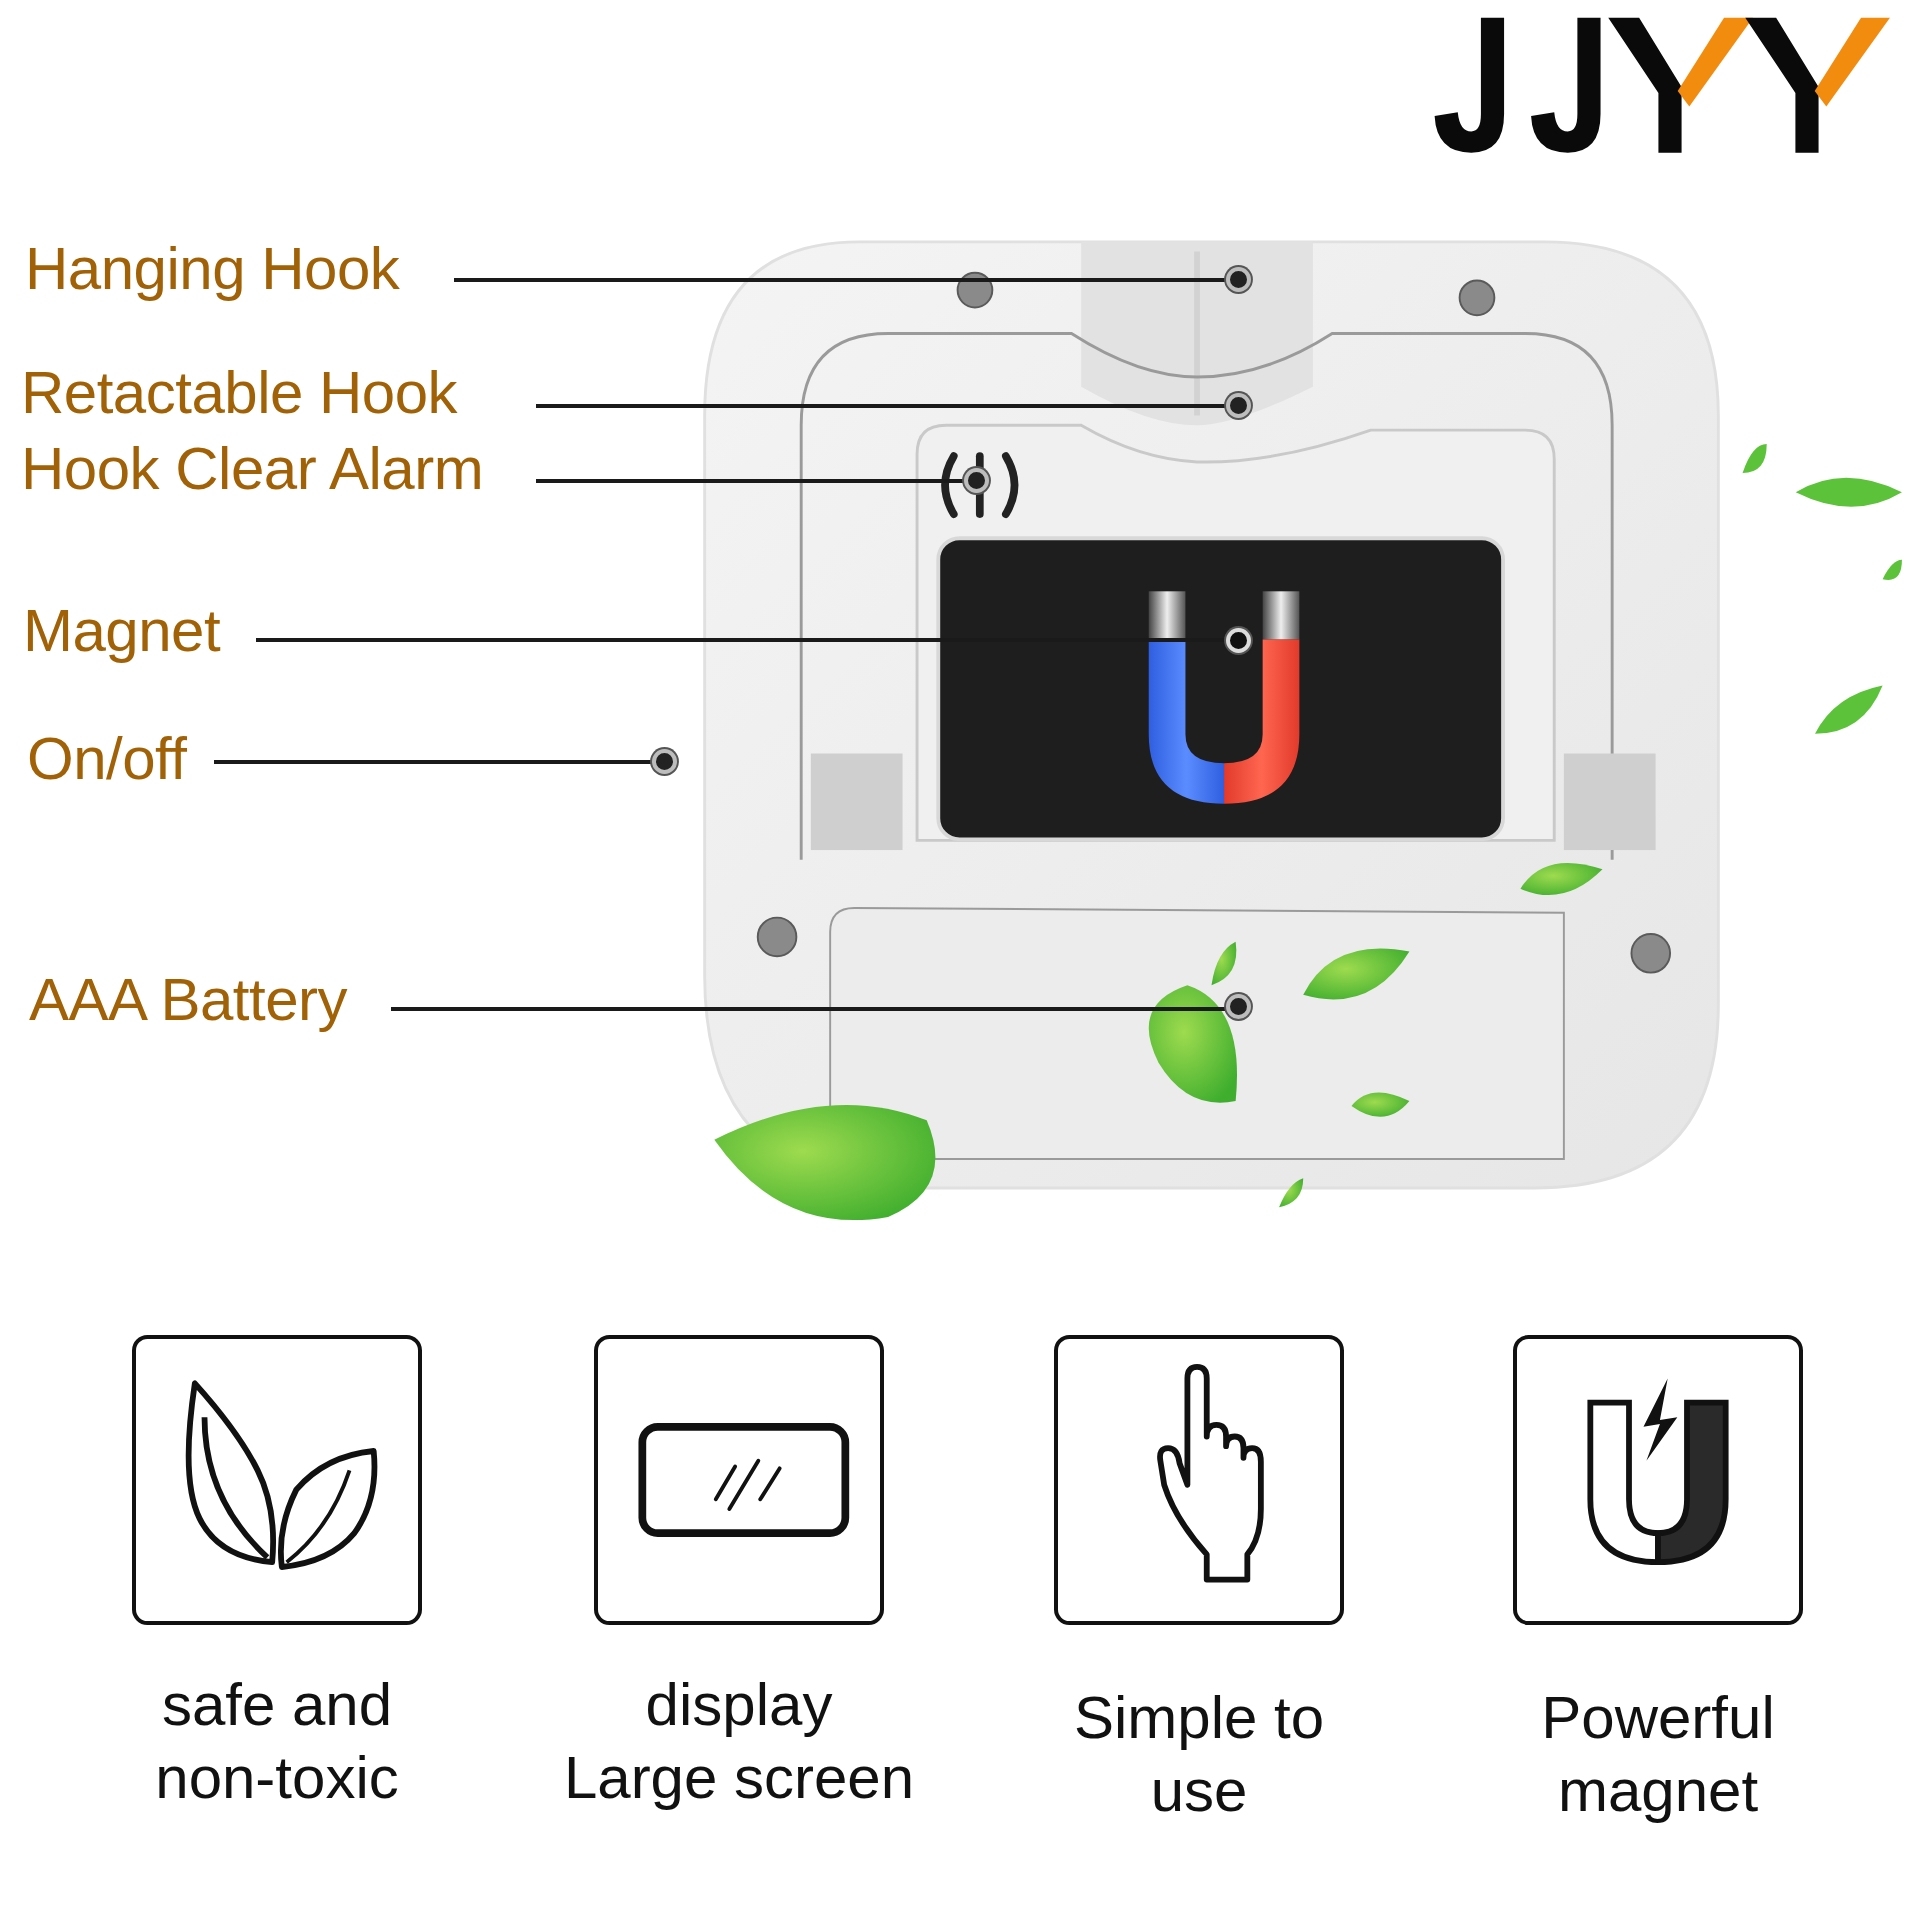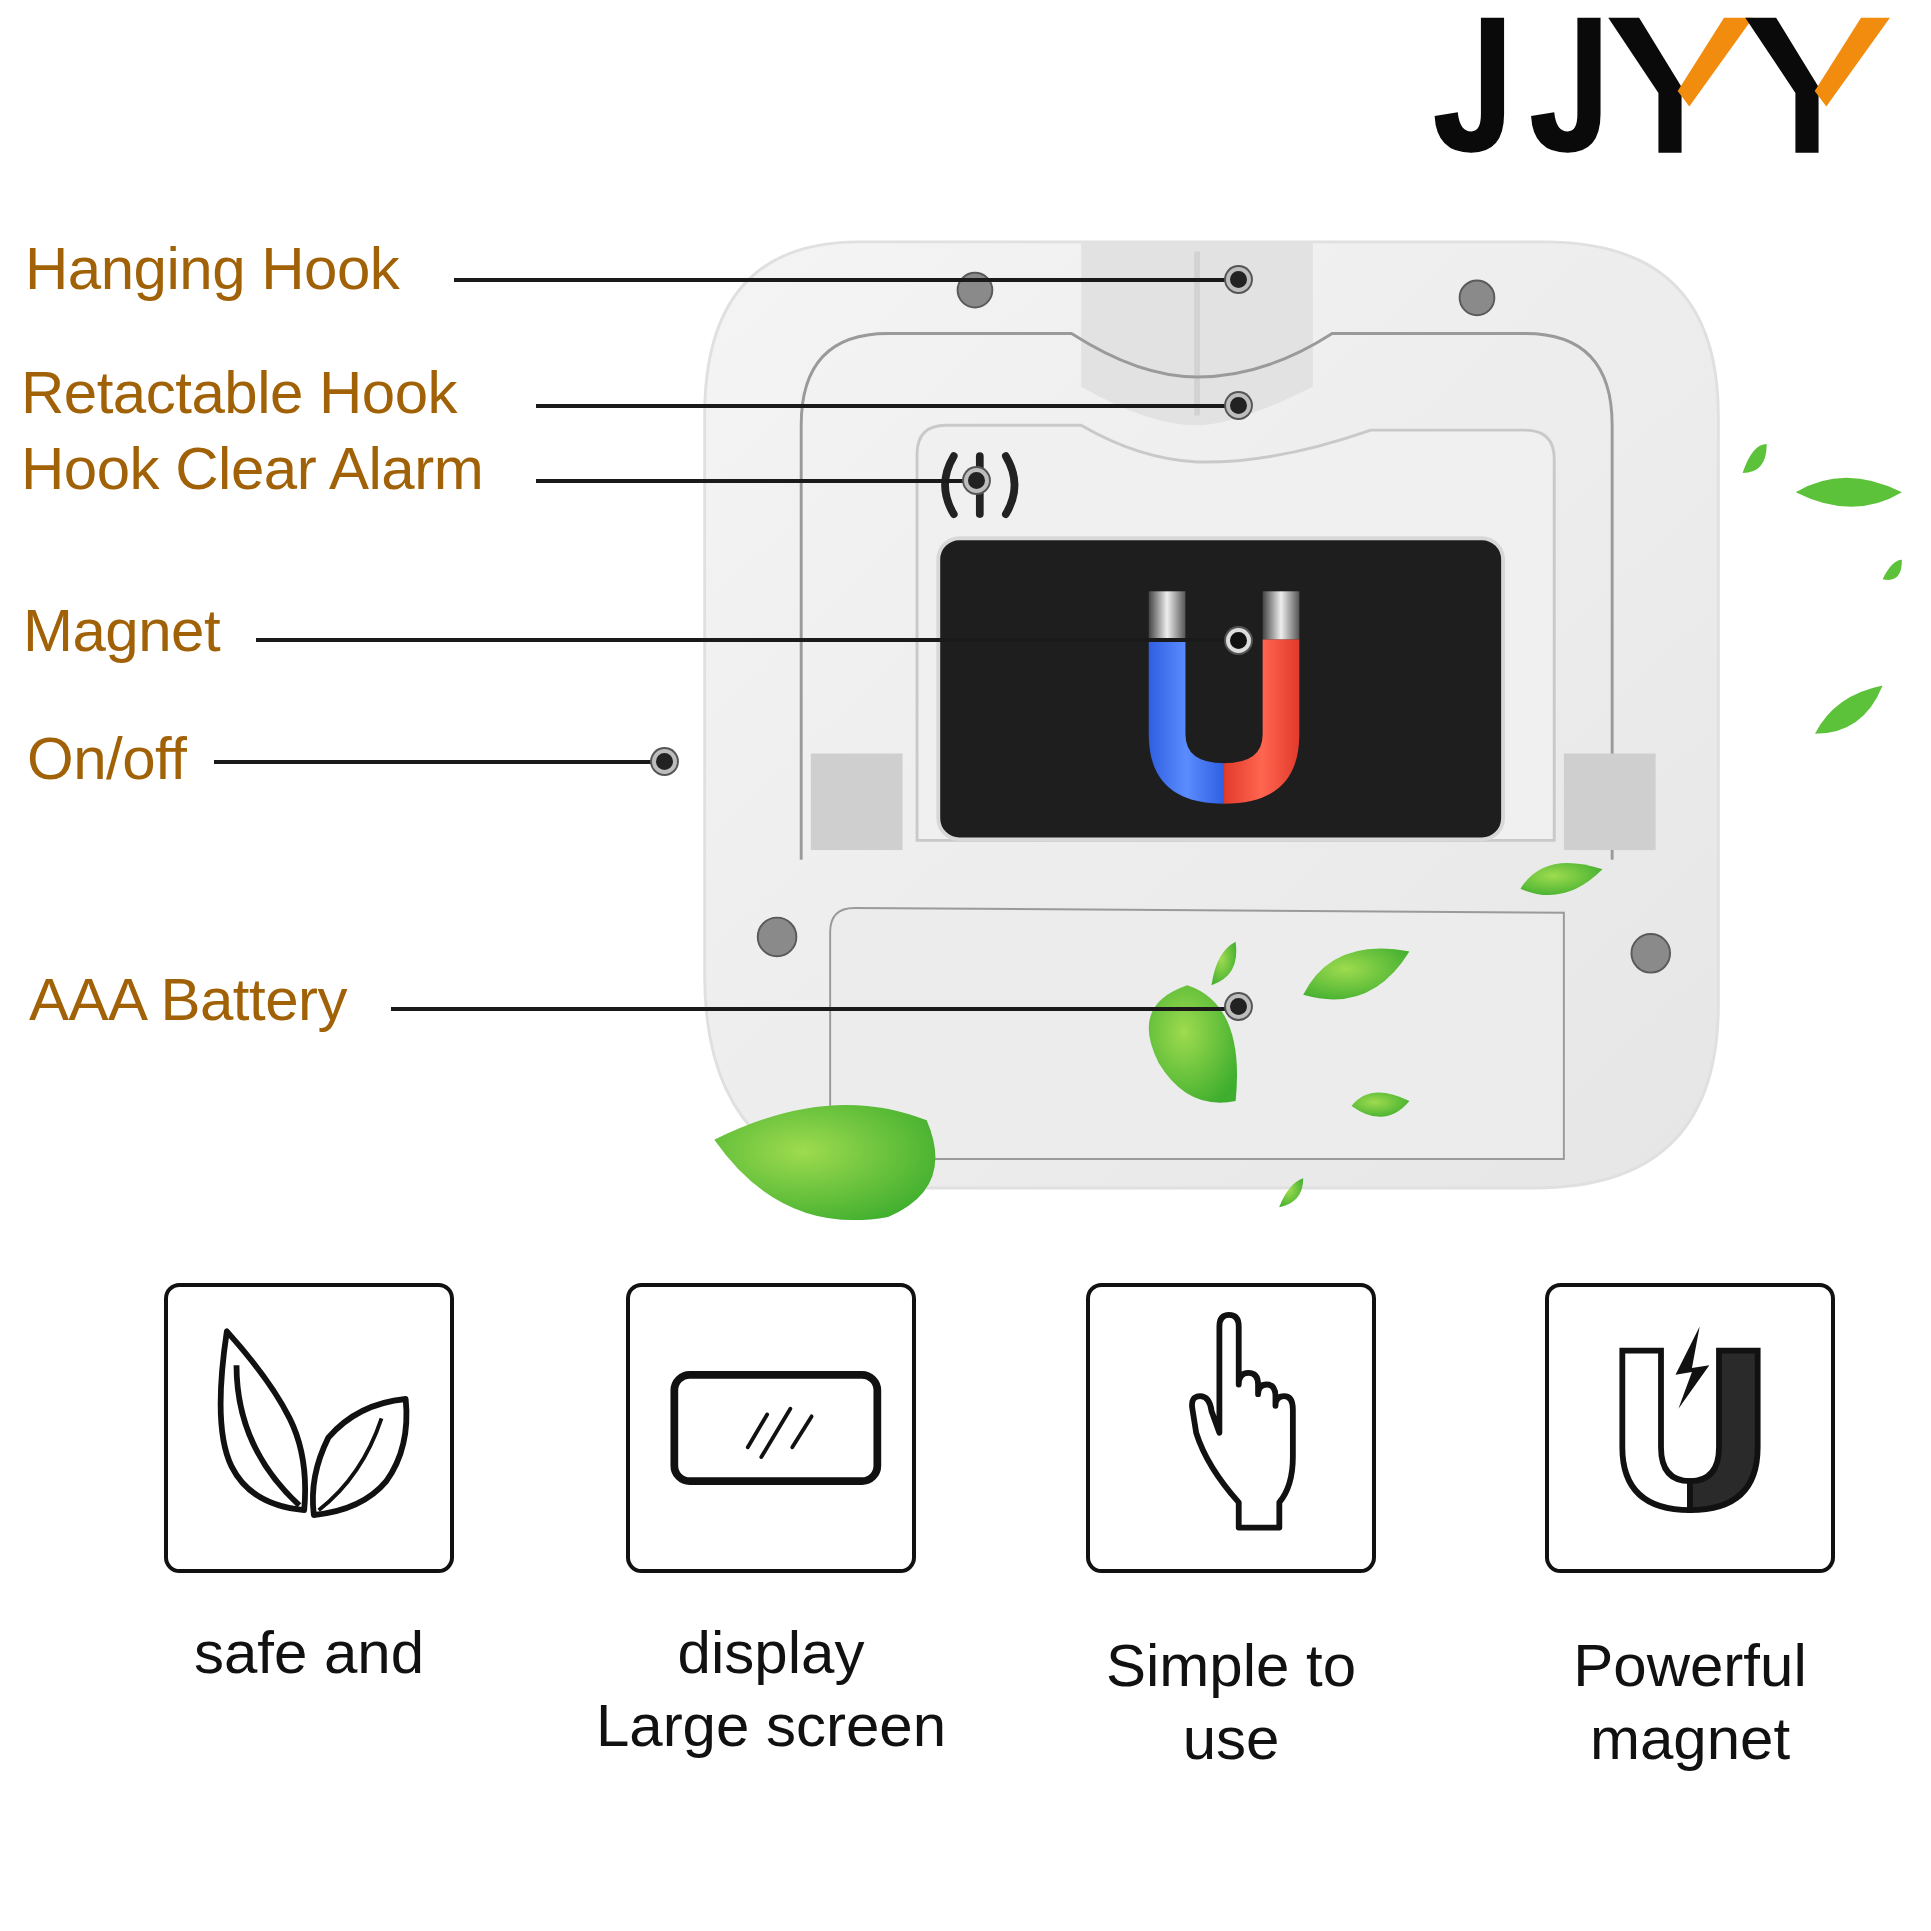"safe and" .feature { margin-left: 32px -> none; top: 1283px -> 1335px }
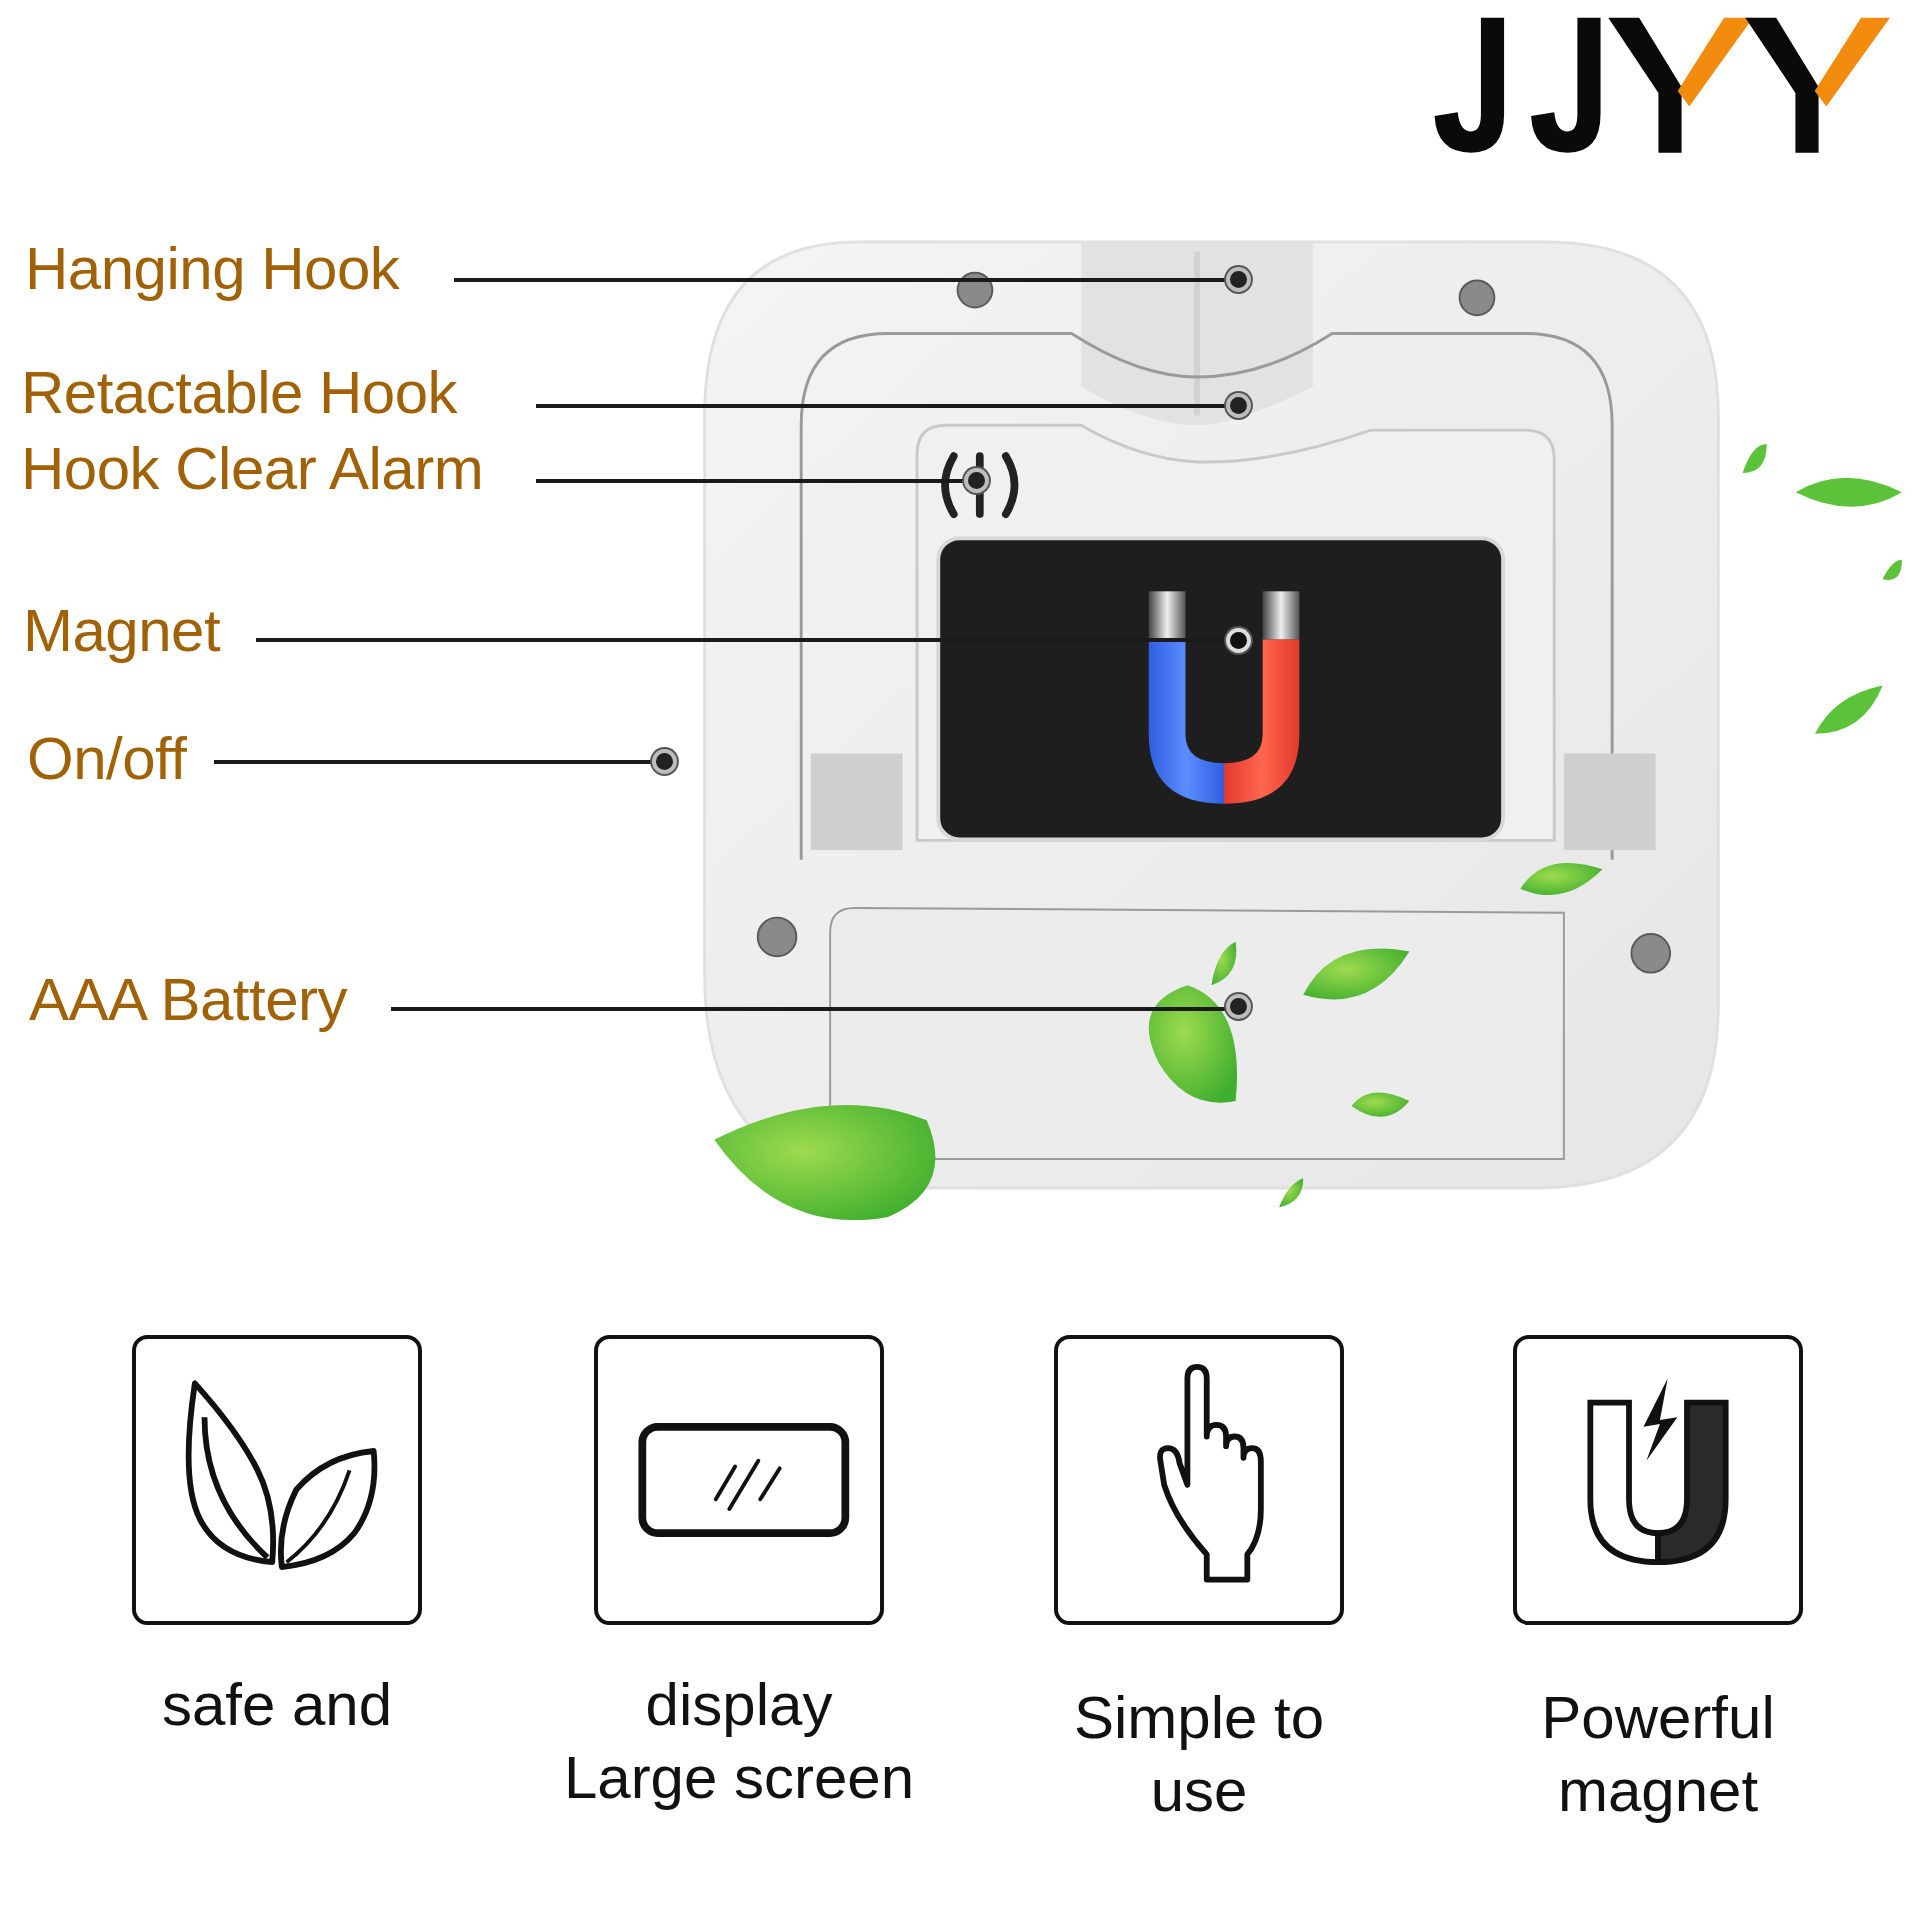"non-toxic" span { html: none -> <span>non-toxic</span> }
